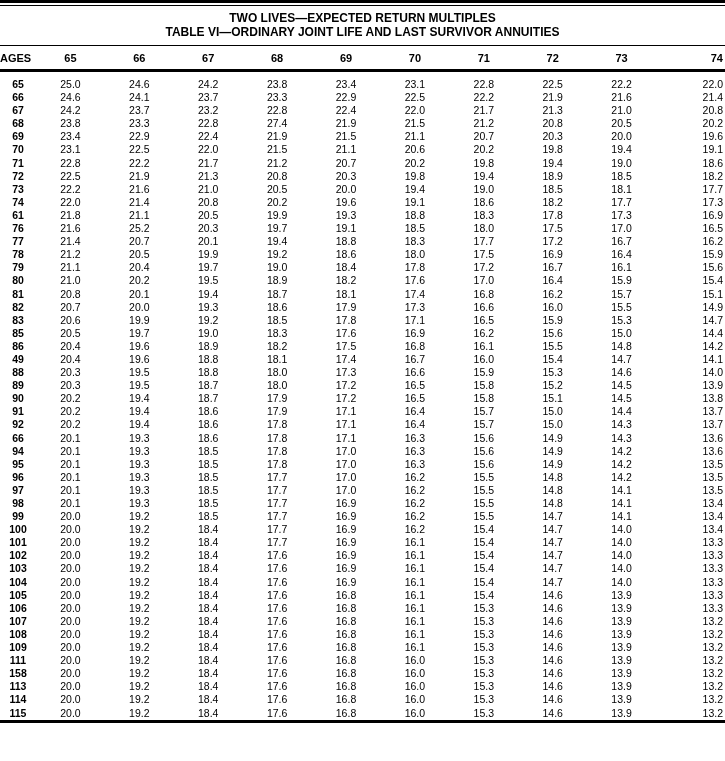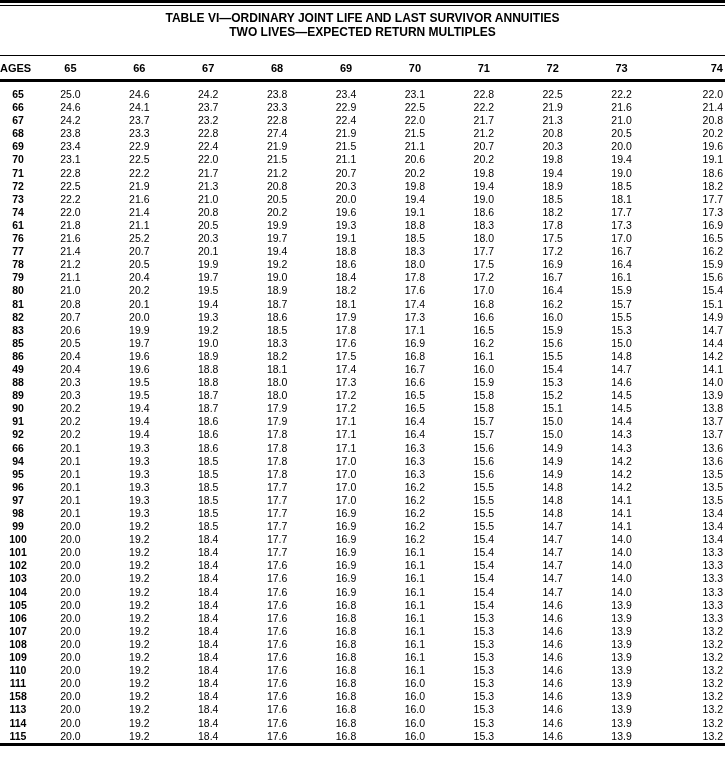"TABLE VI—ORDINARY JOINT LIFE AND" div { order: before "TWO LIVES—EXPECTED RETURN MULTIPLES" -> after "TWO LIVES—EXPECTED RETURN MULTIPLES" }
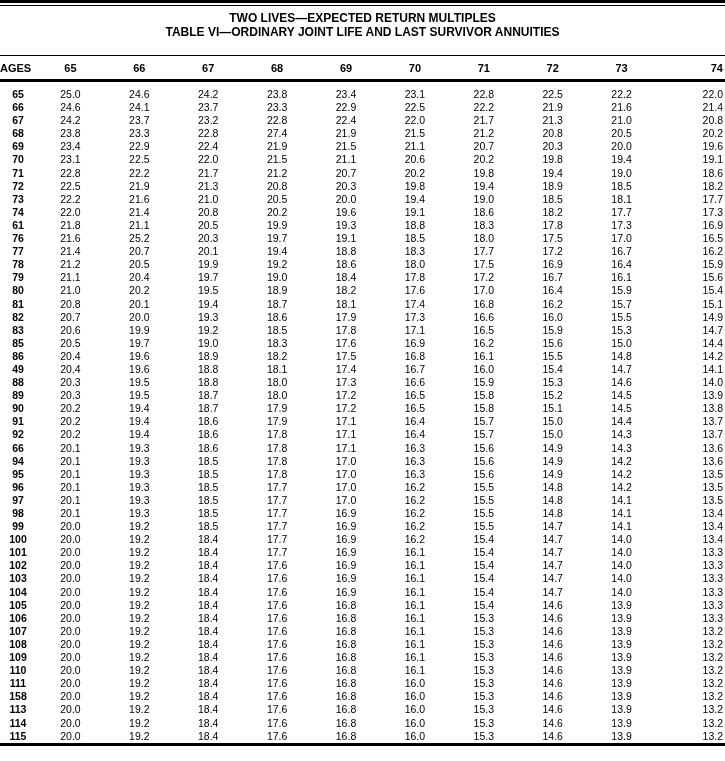"AGES" table.data-table { margin-top: 16px -> 6px }
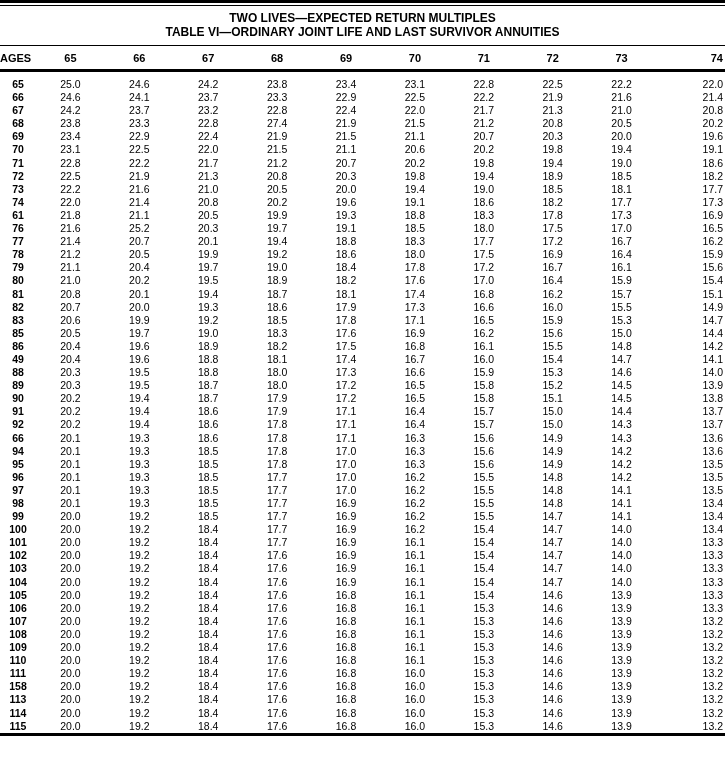"110" tr { html: <tr> <th>110</th> <td>20.0</td> <td>19.2</td> <td>18.4</td> <td>17.6</td> <td>16.8</td> <td>16.1</td> <td>15.3</td> <td>14.6</td> <td>13.9</td> <td>13.2</td> </tr> -> none }
